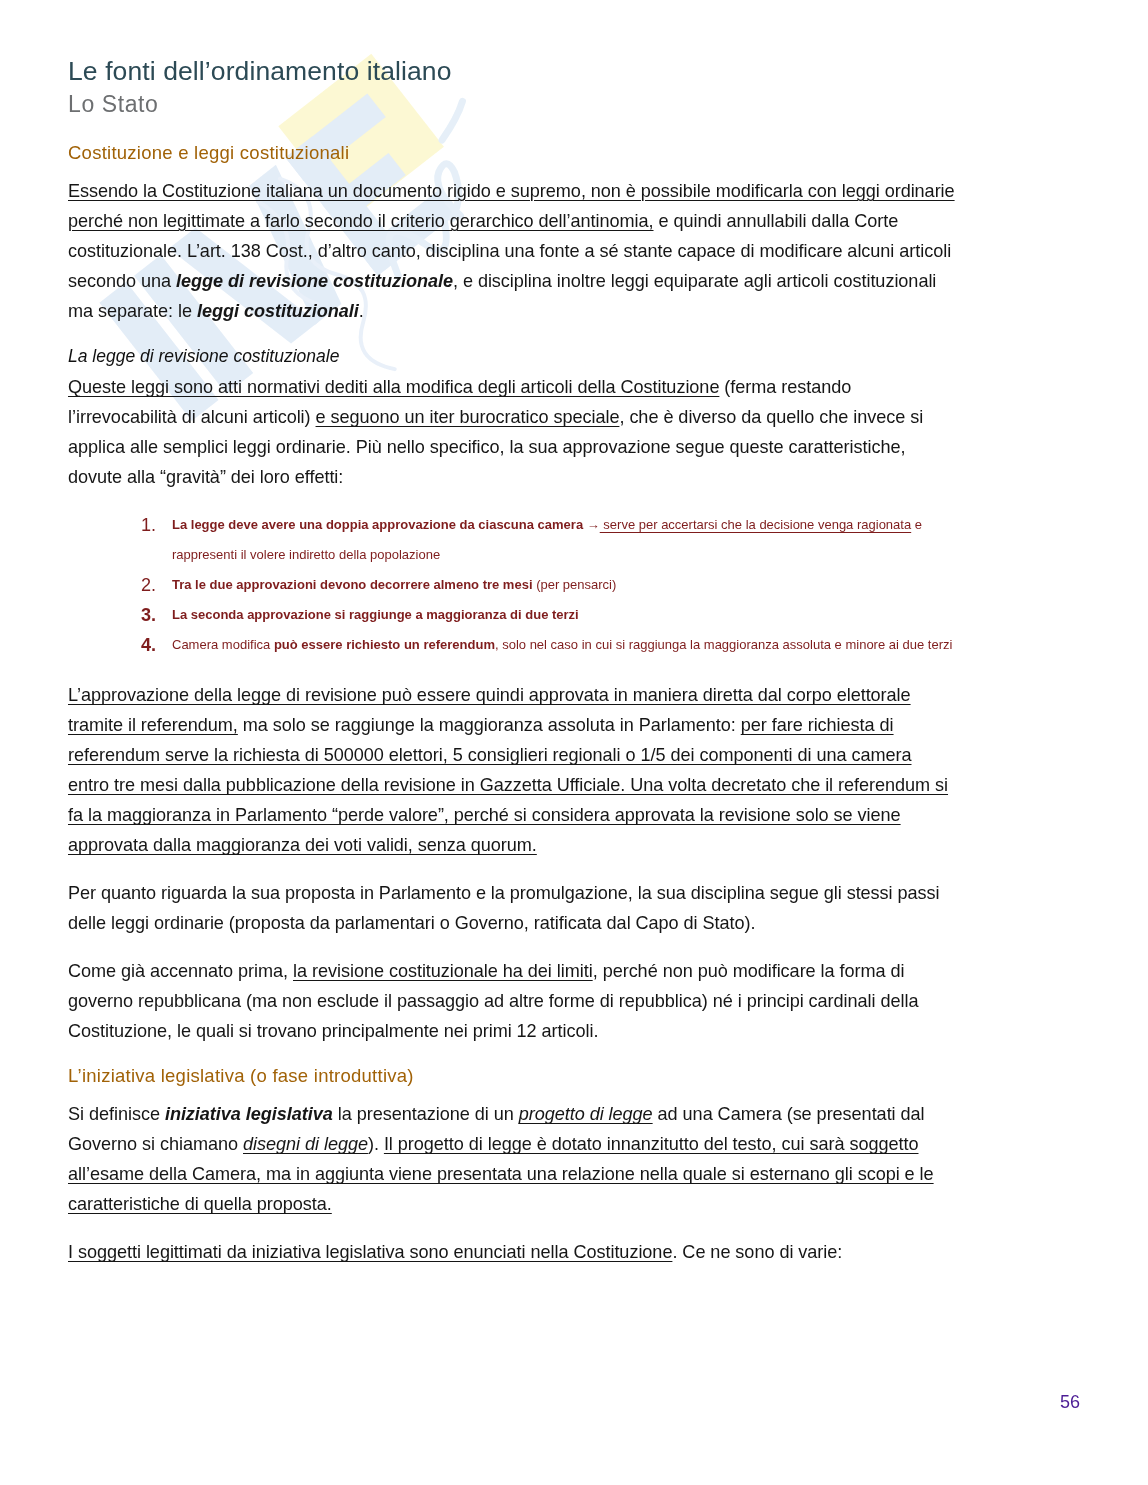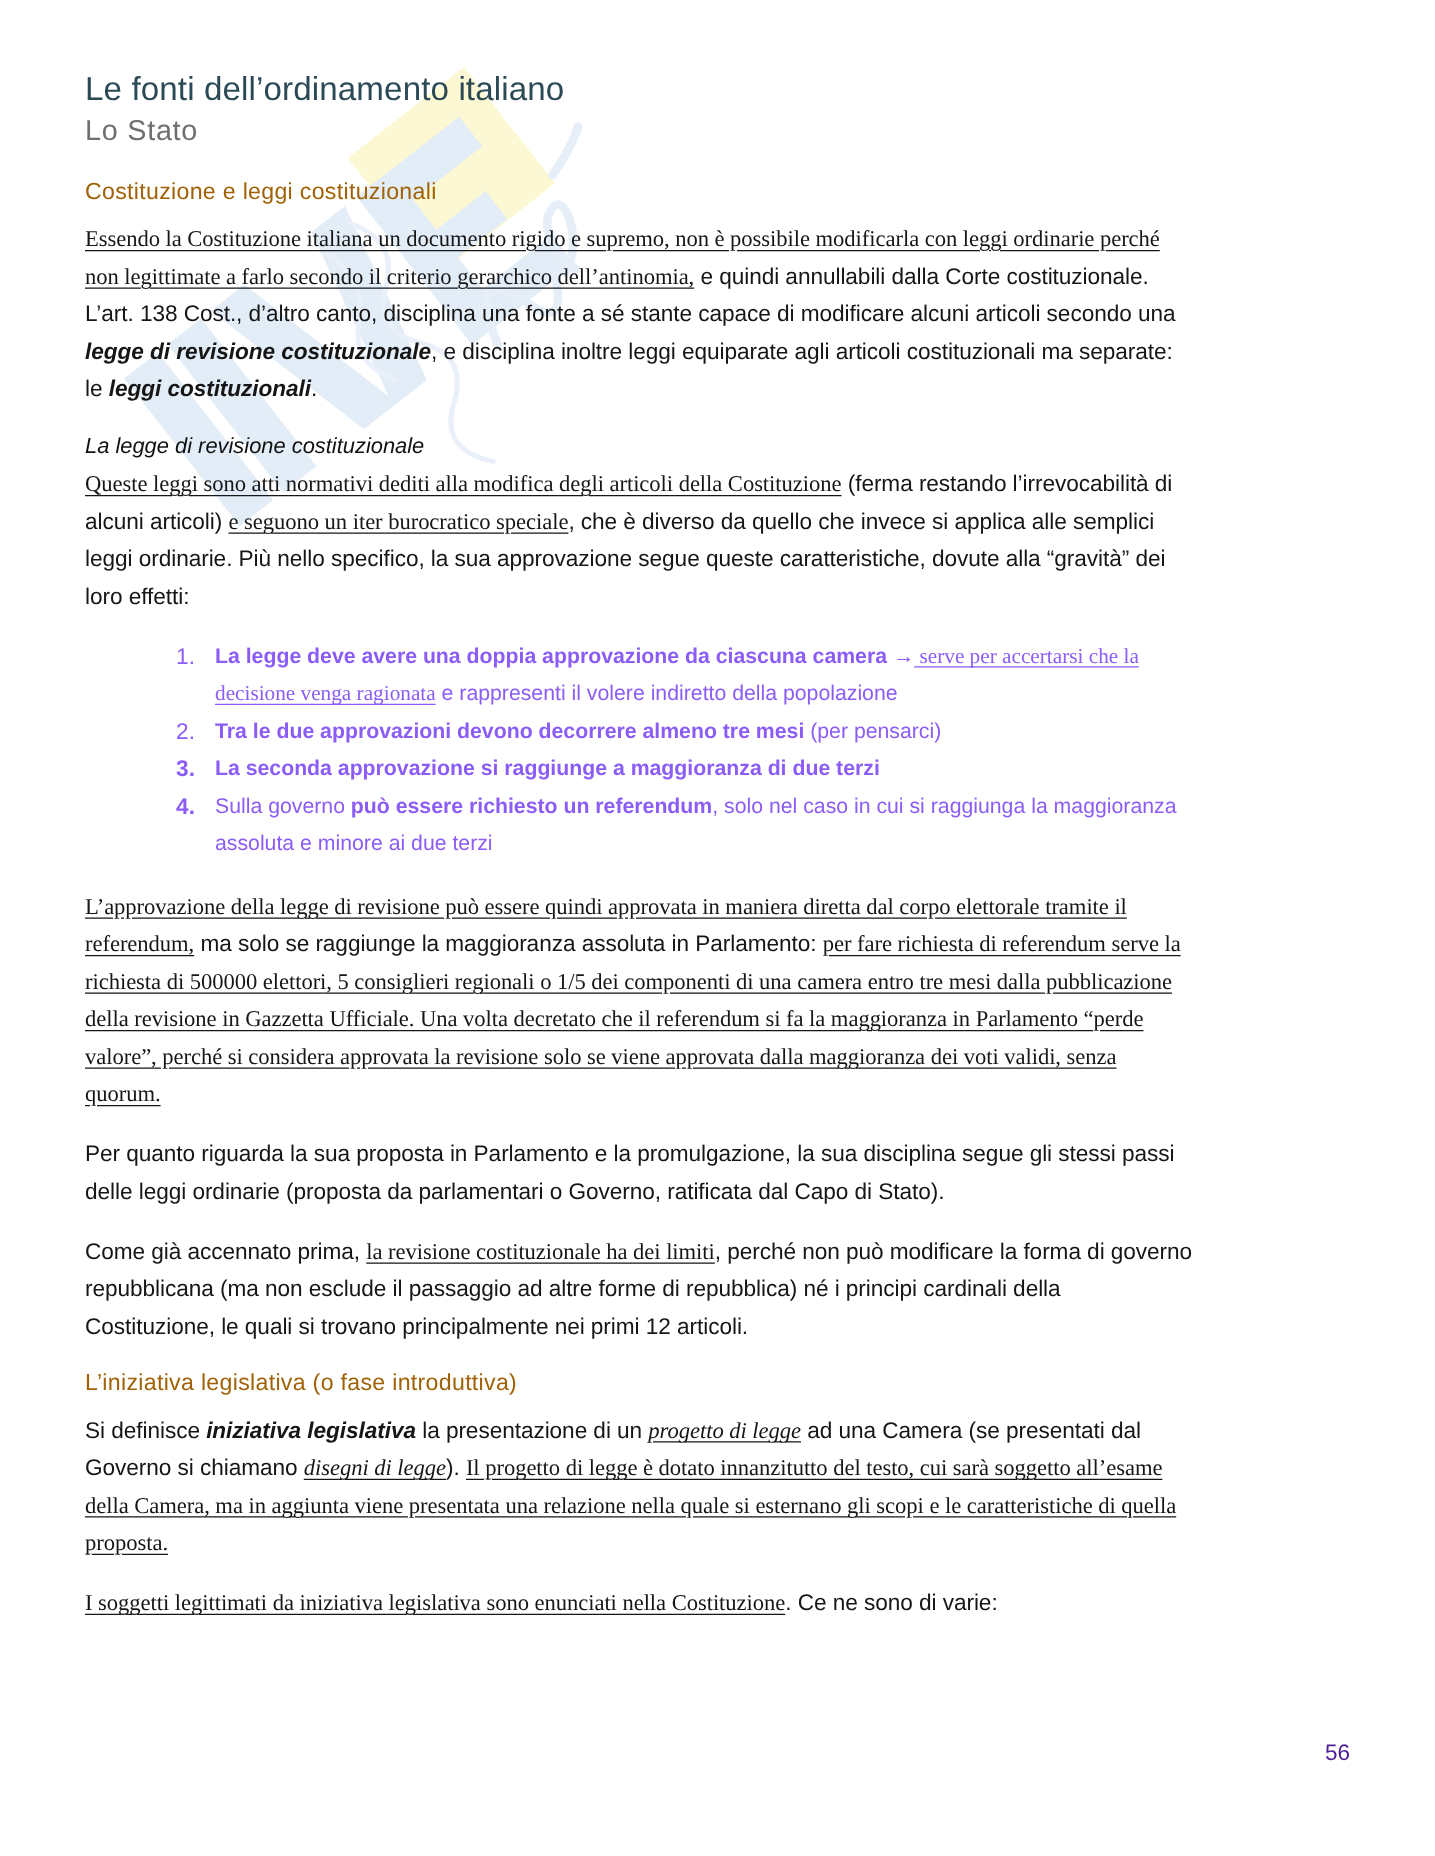"Essendo la Costituzione italiana un" .u { font-family: Liberation Serif, serif -> none }
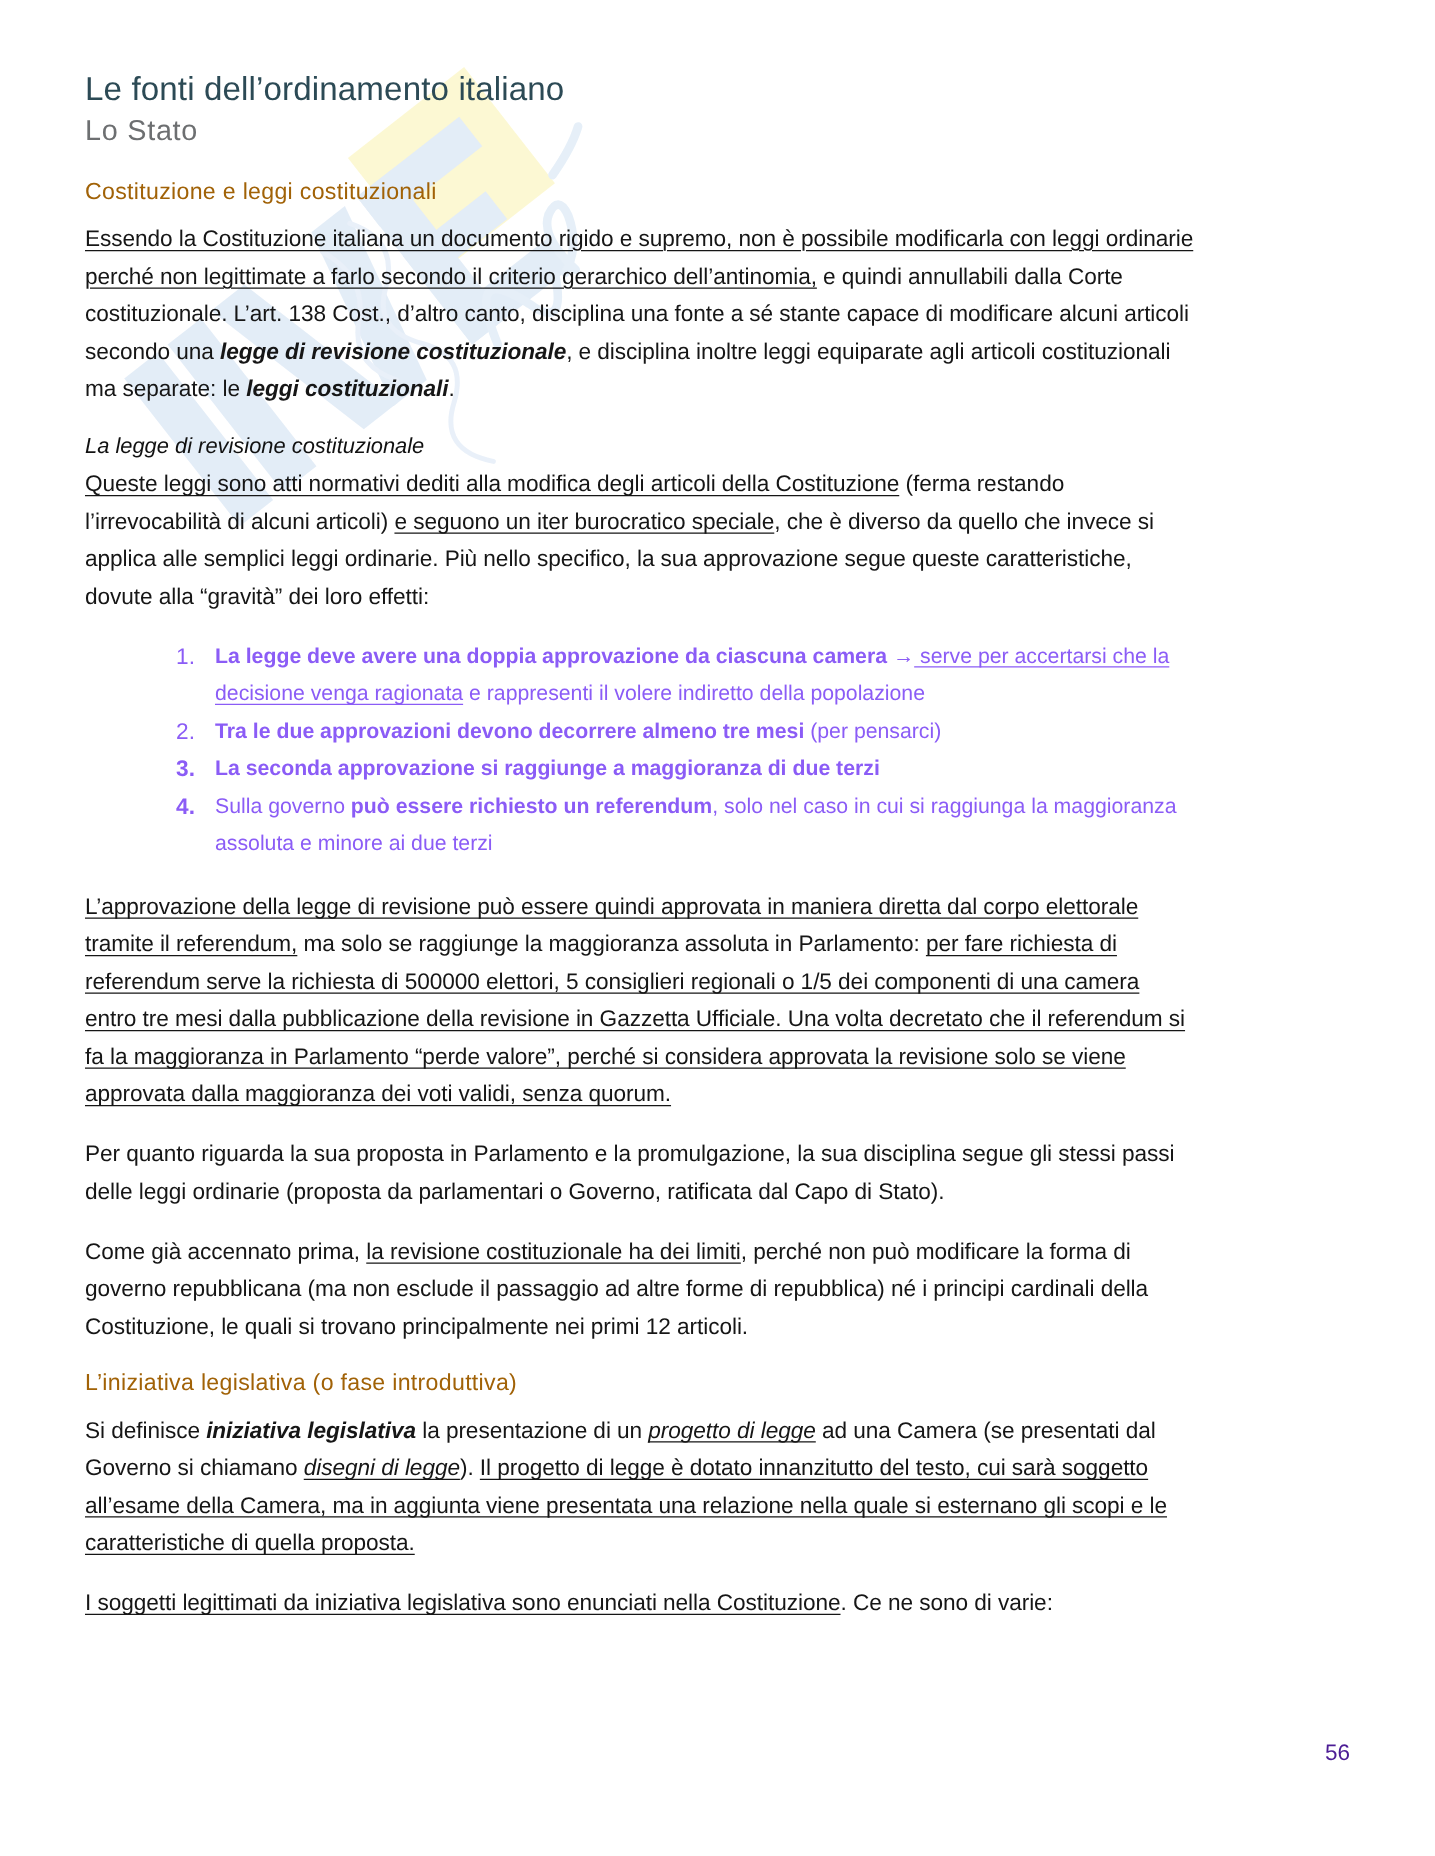"La legge deve avere una" ol.numlist > li { color: #8b5cf6 -> #7f1d1d; font-size: 17px -> 13px }
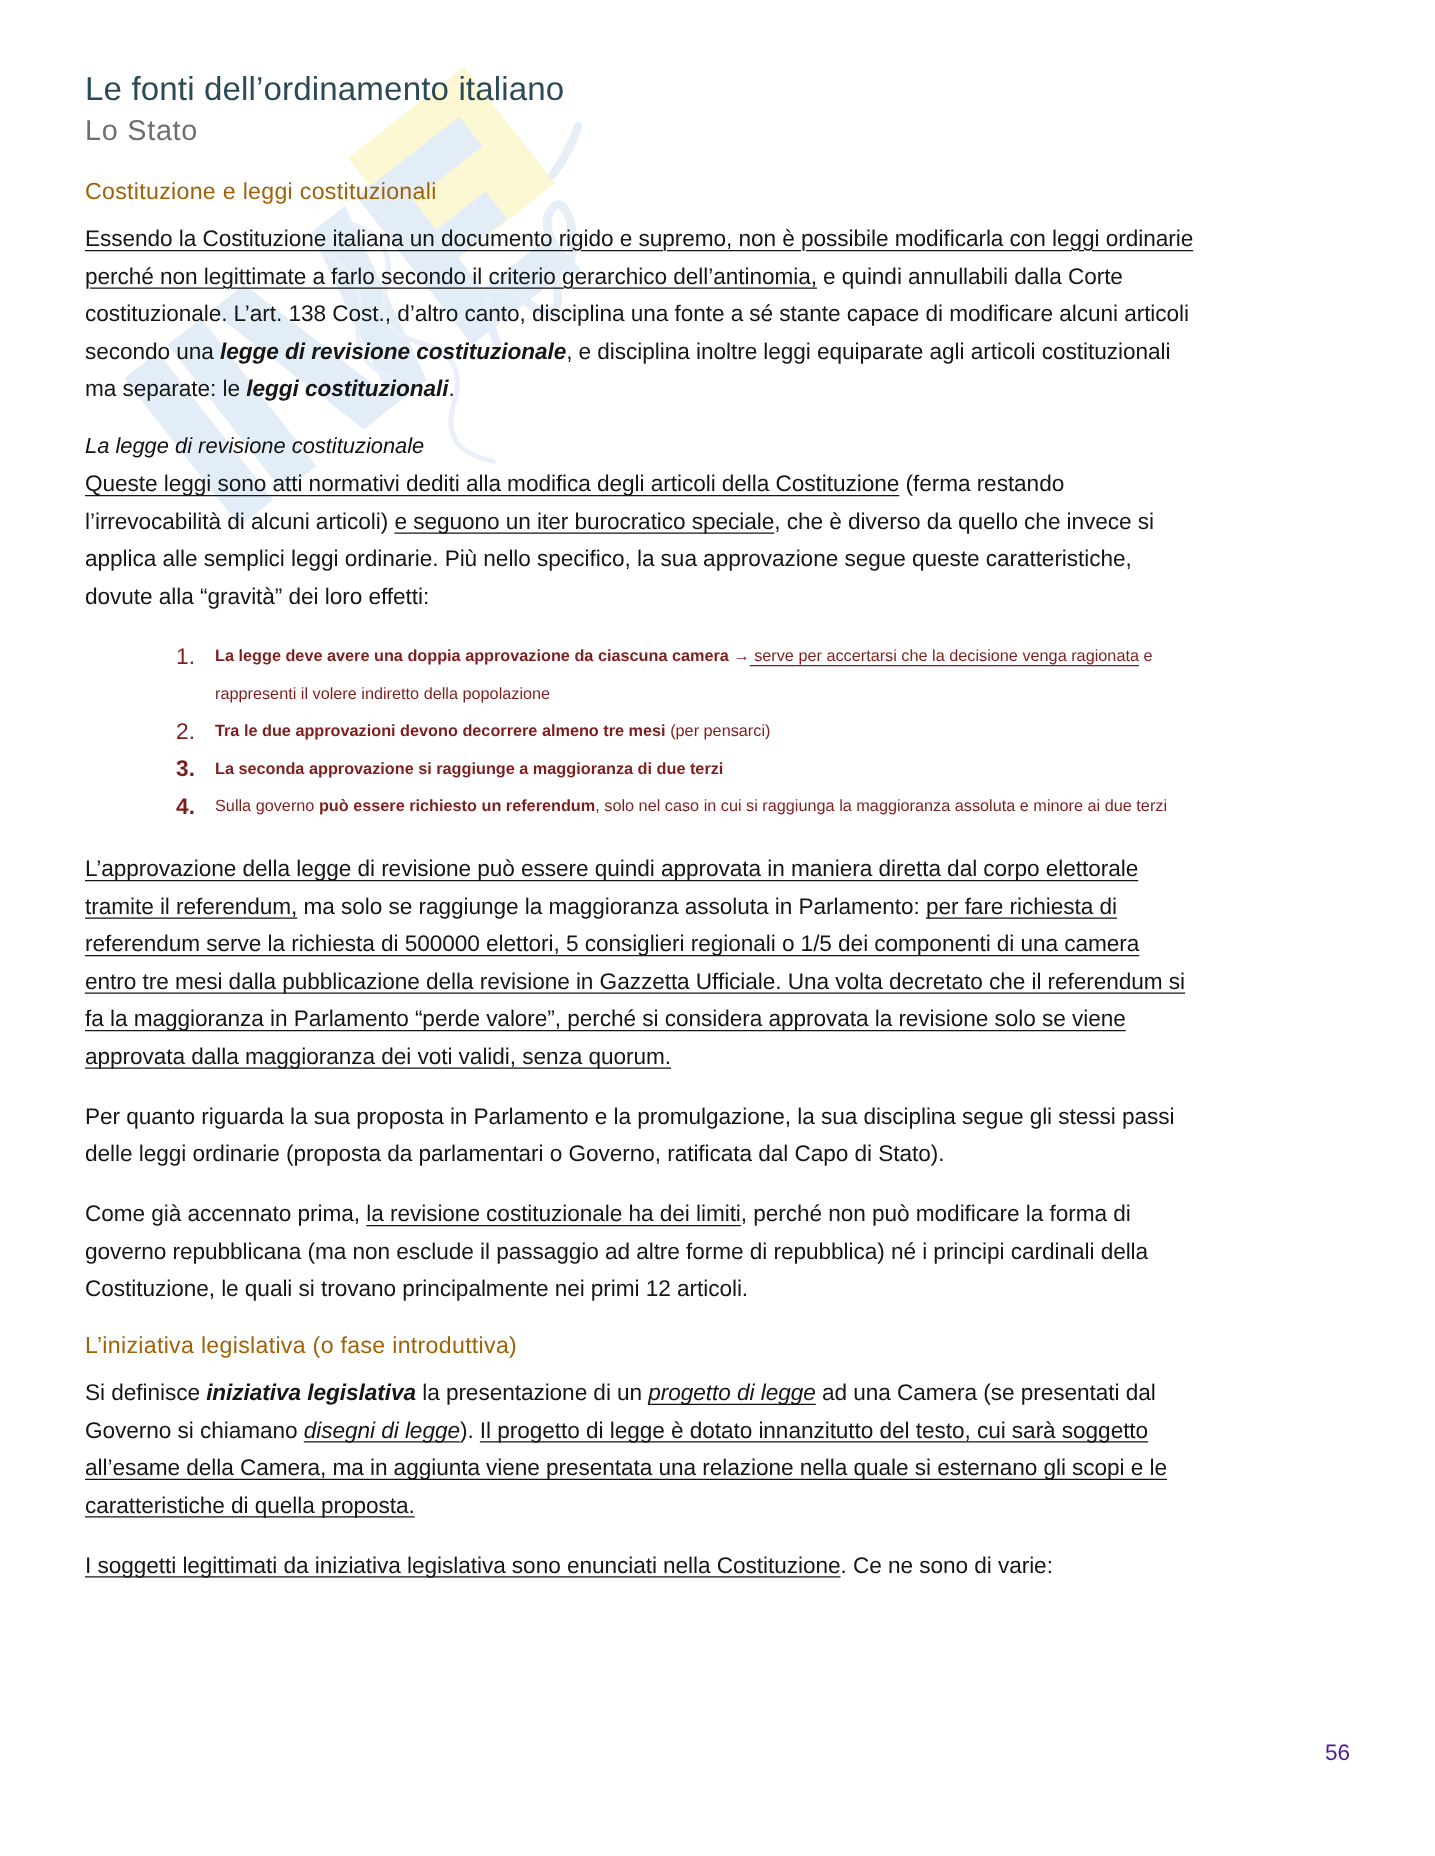"Sulla governo" span { text: Sulla governo -> Camera modifica }
